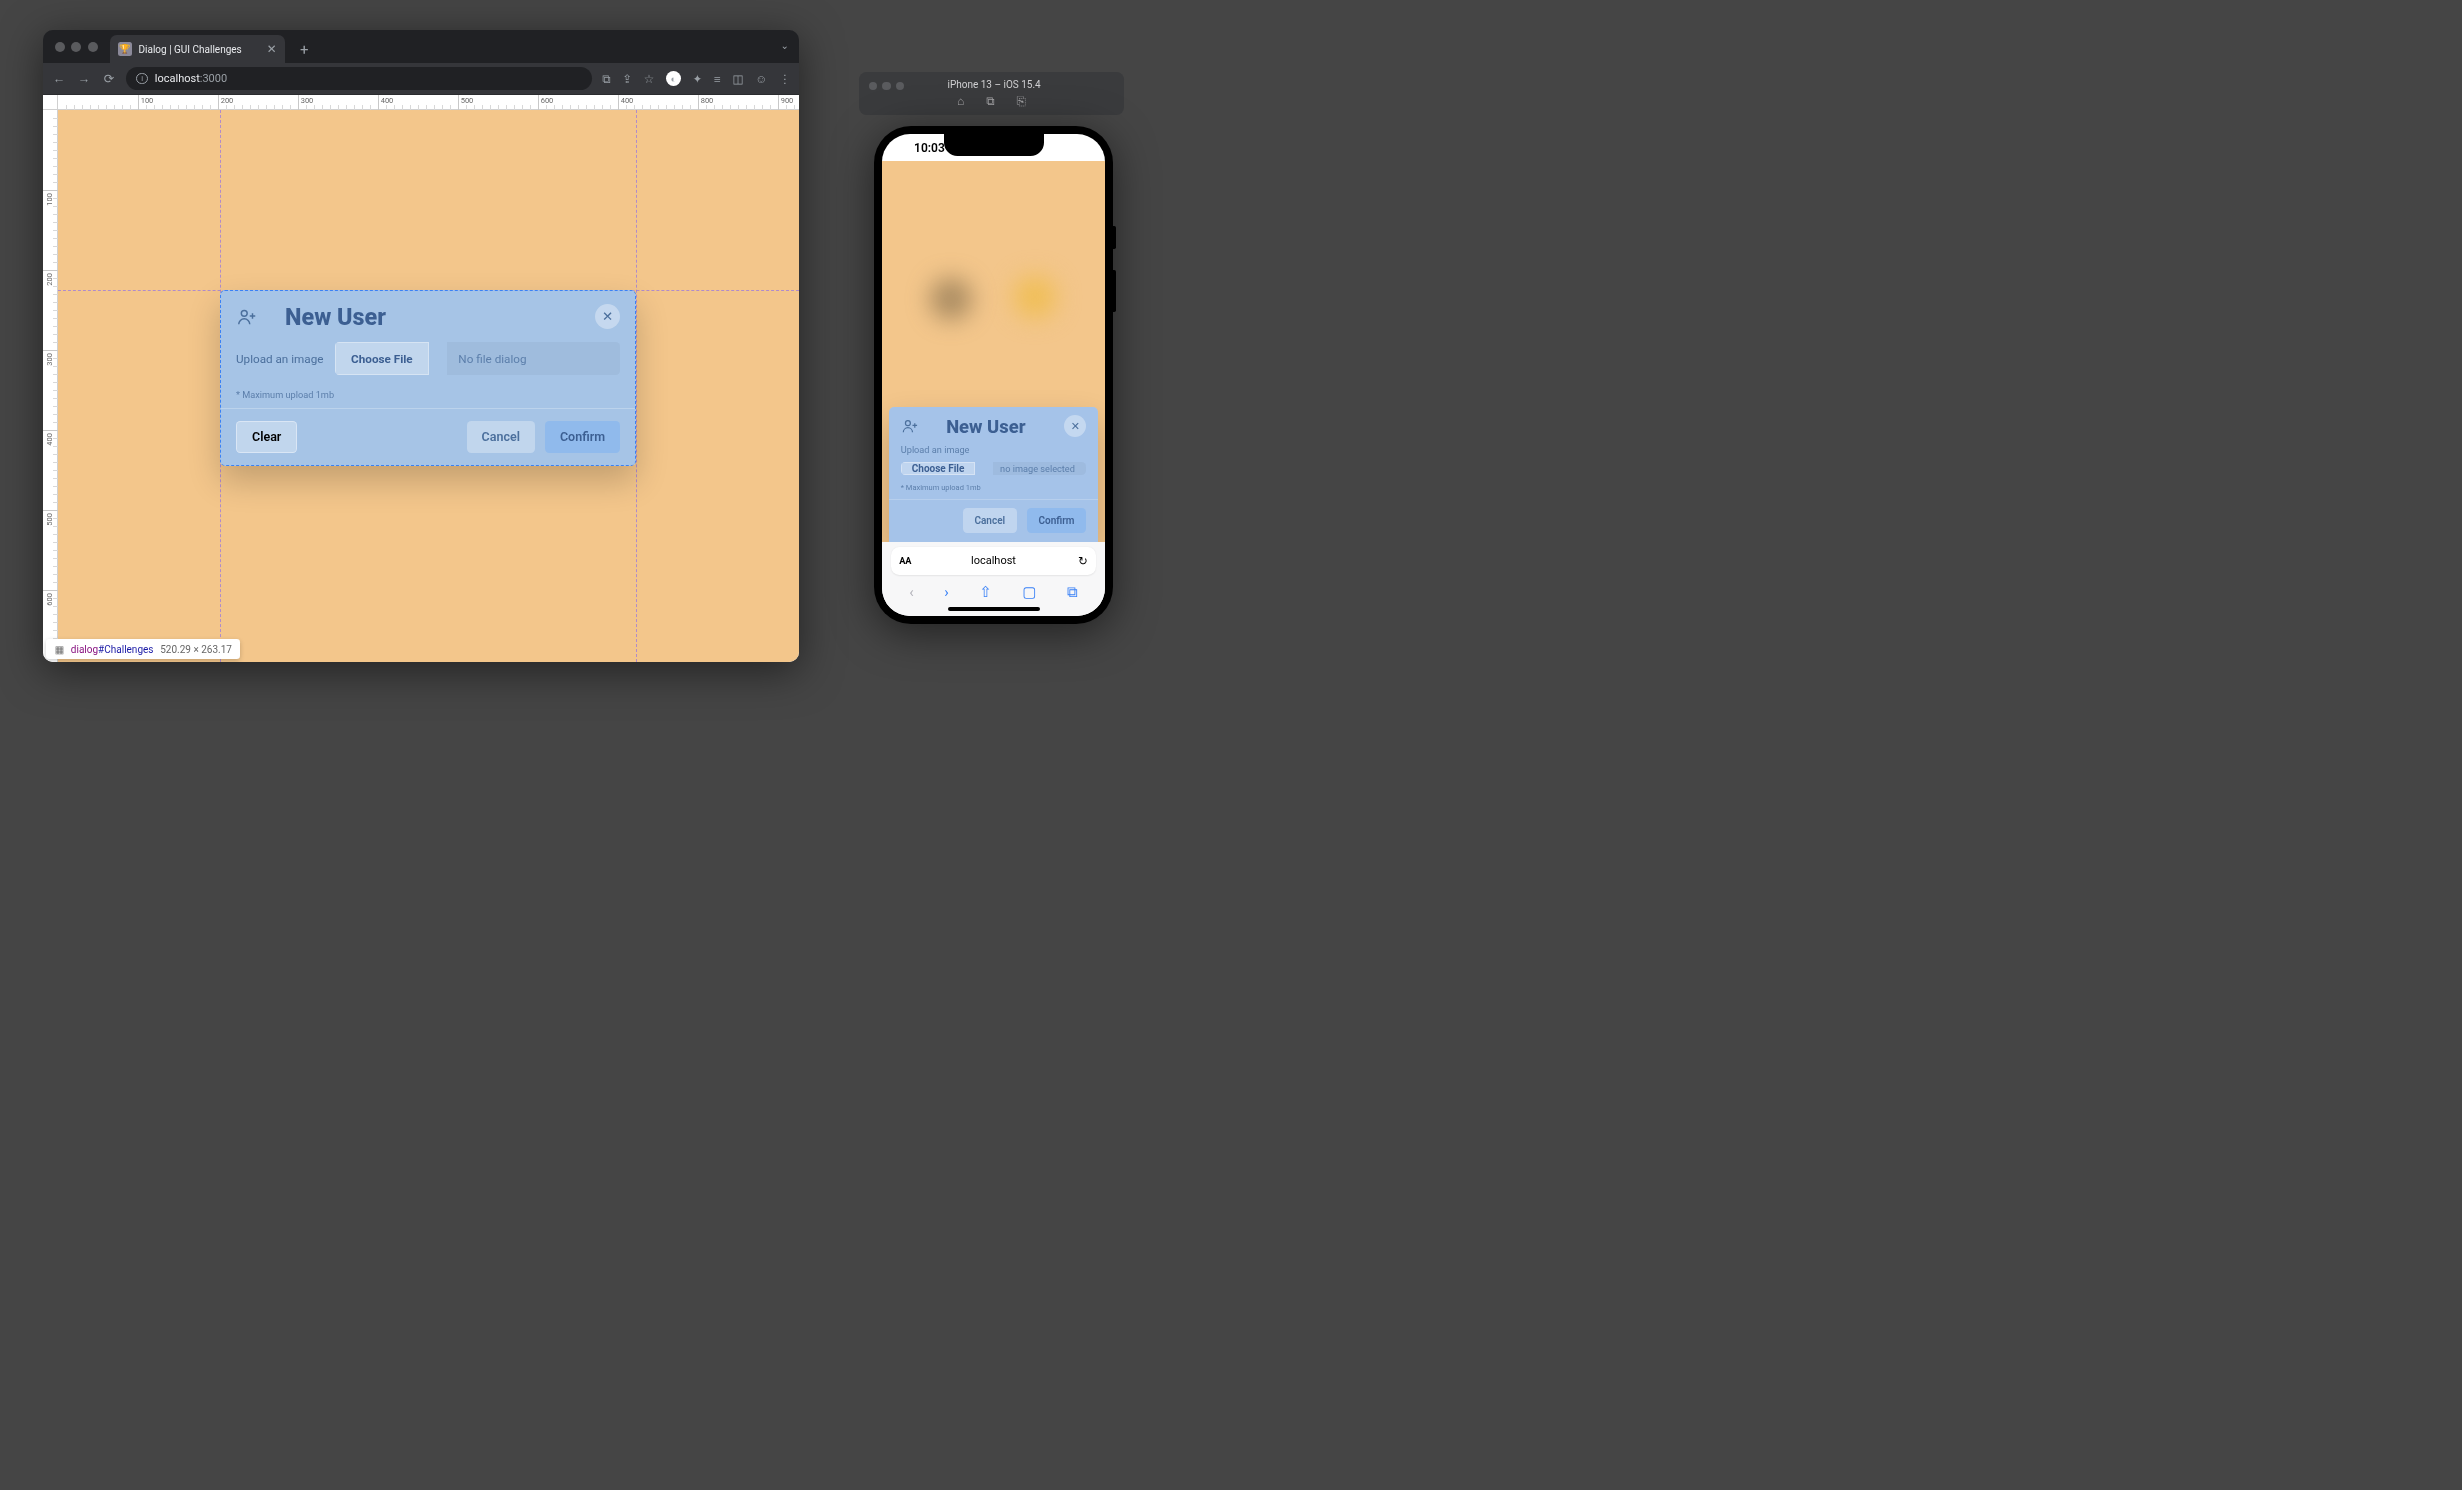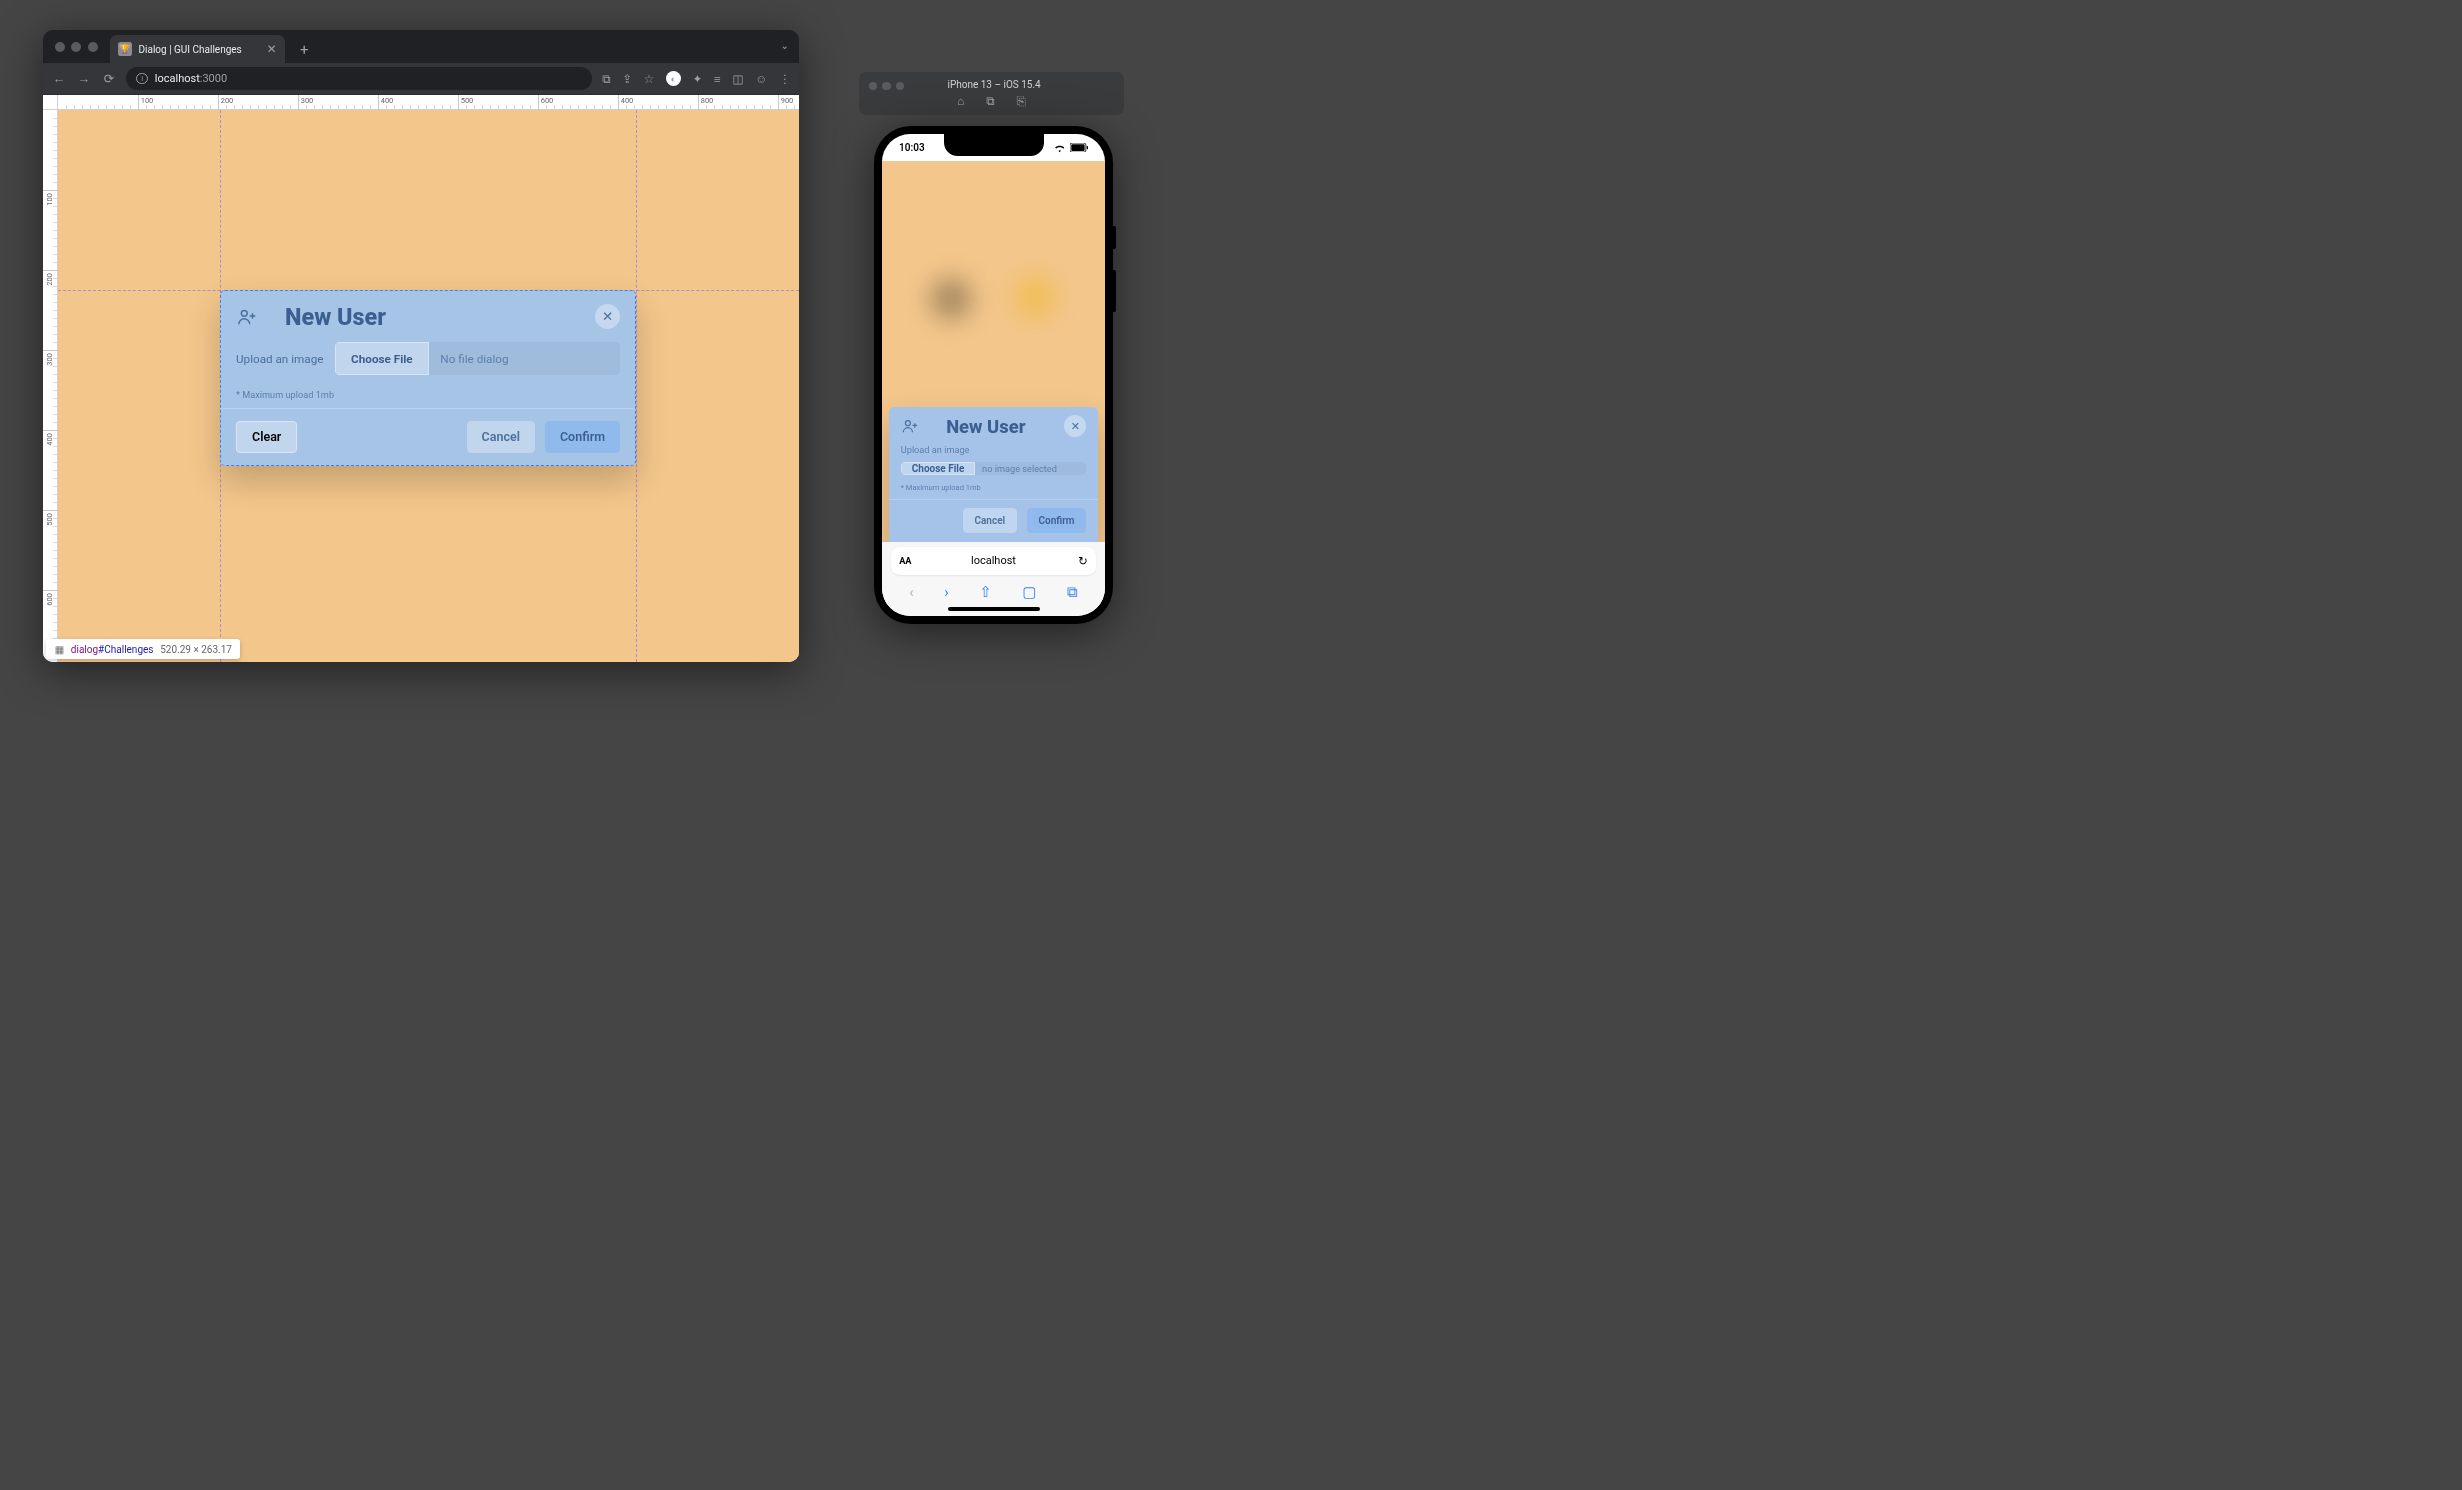"10:03" .status-bar { font-size: 10px -> 12px; justify-content: space-between -> flex-start; left: 0 -> 15px }
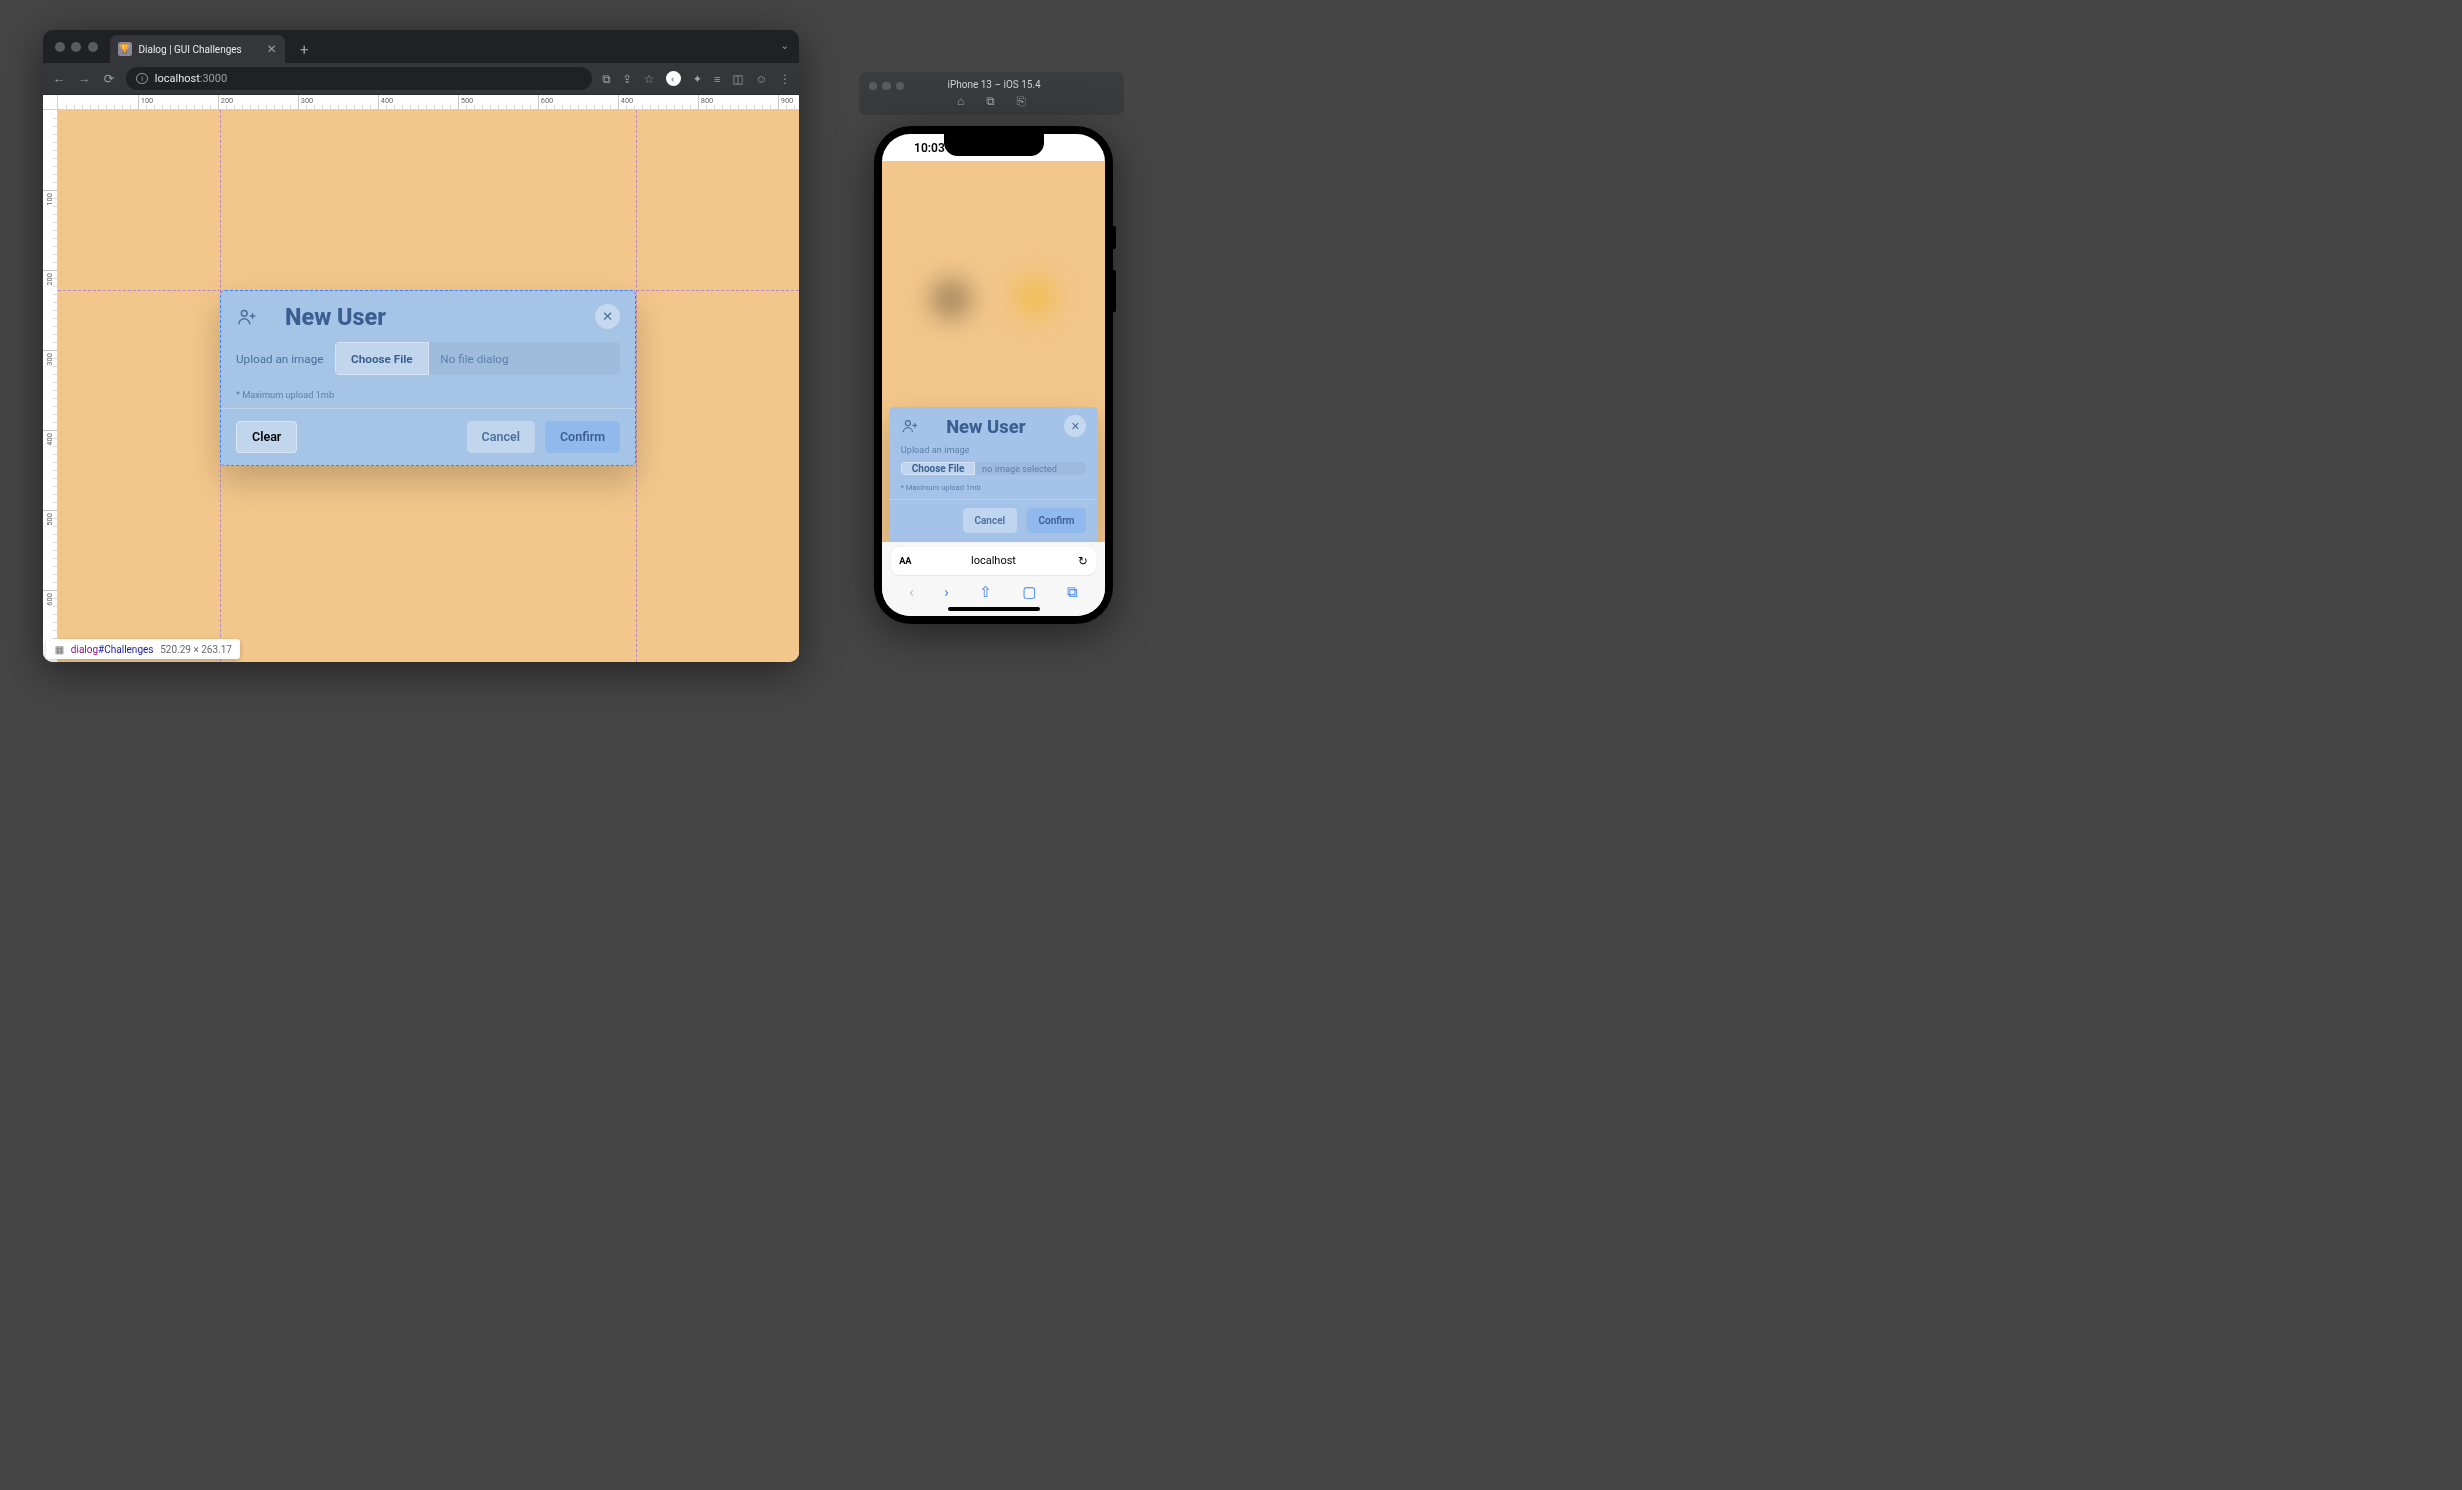"Choose File" .file-chooser { gap: none -> 18px }
